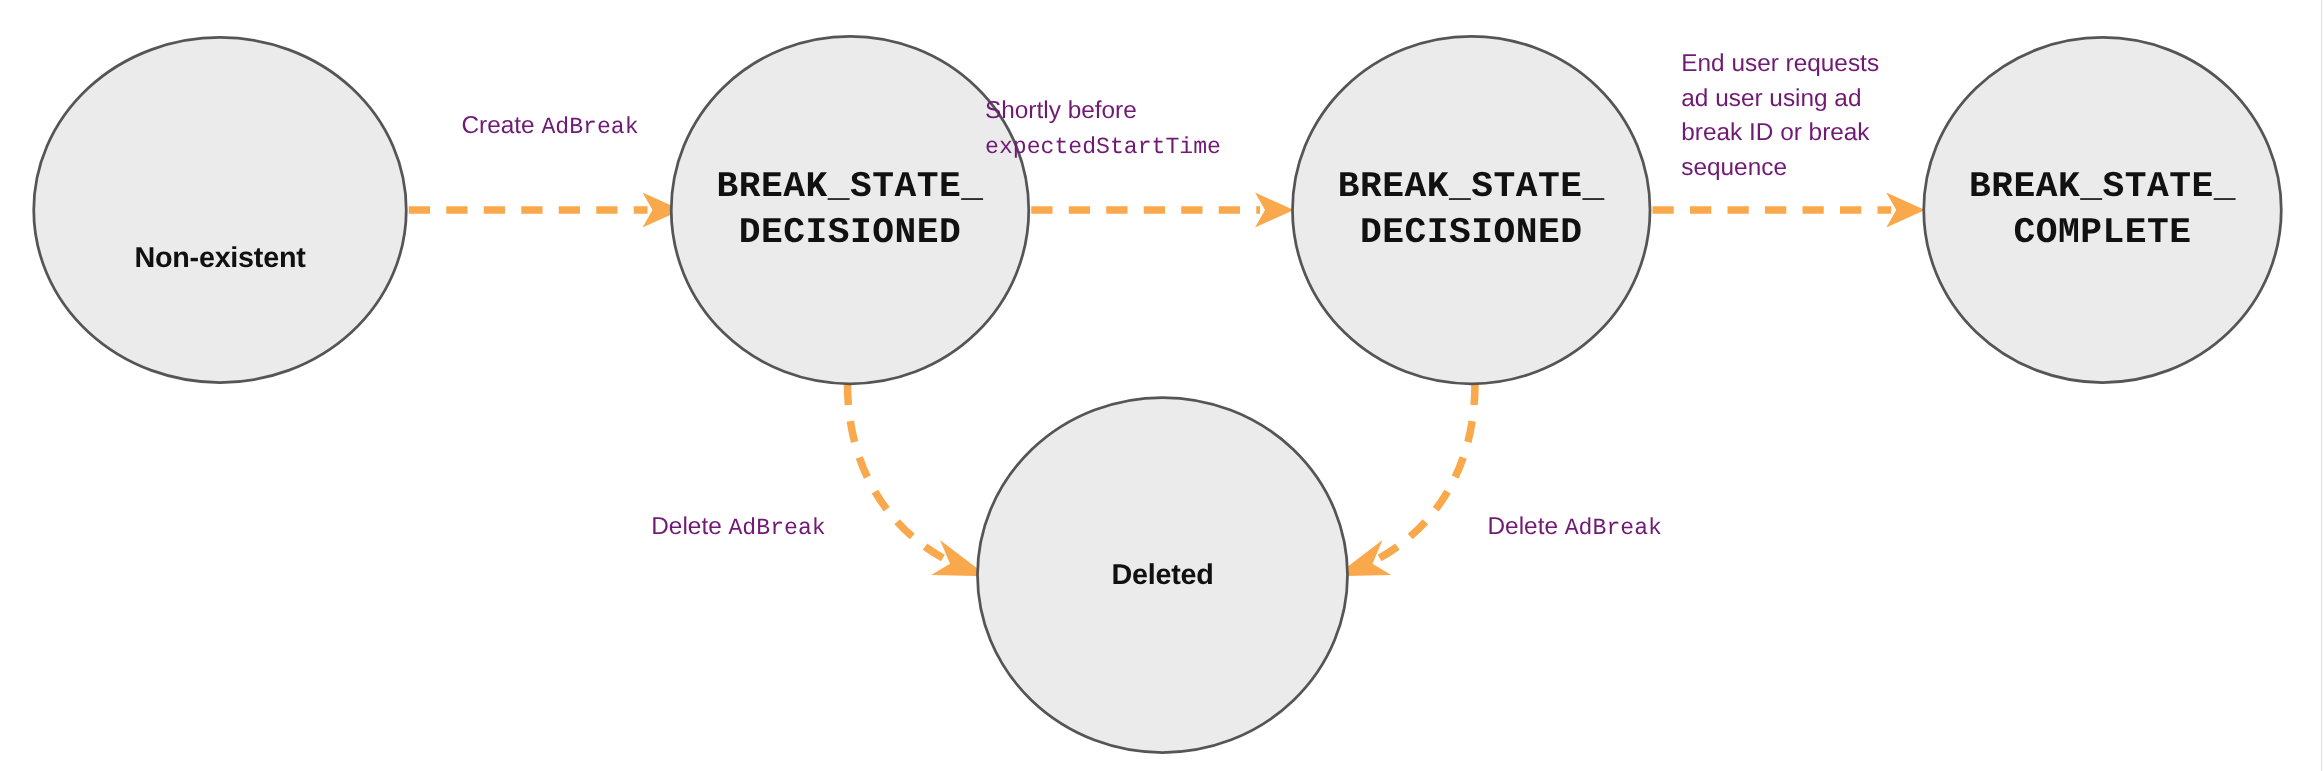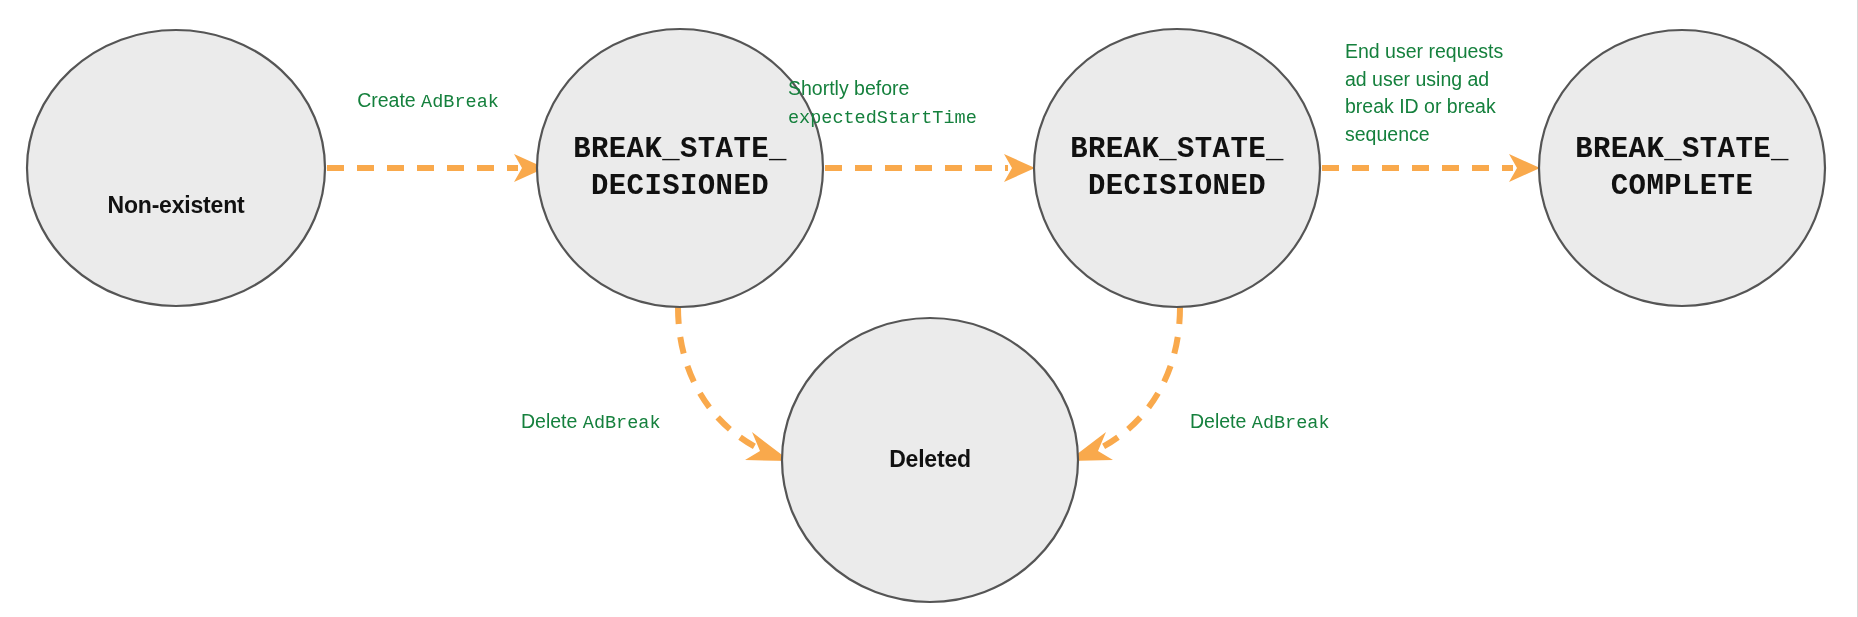"End user requests" .edge-label { color: #15803d -> #701a75 }
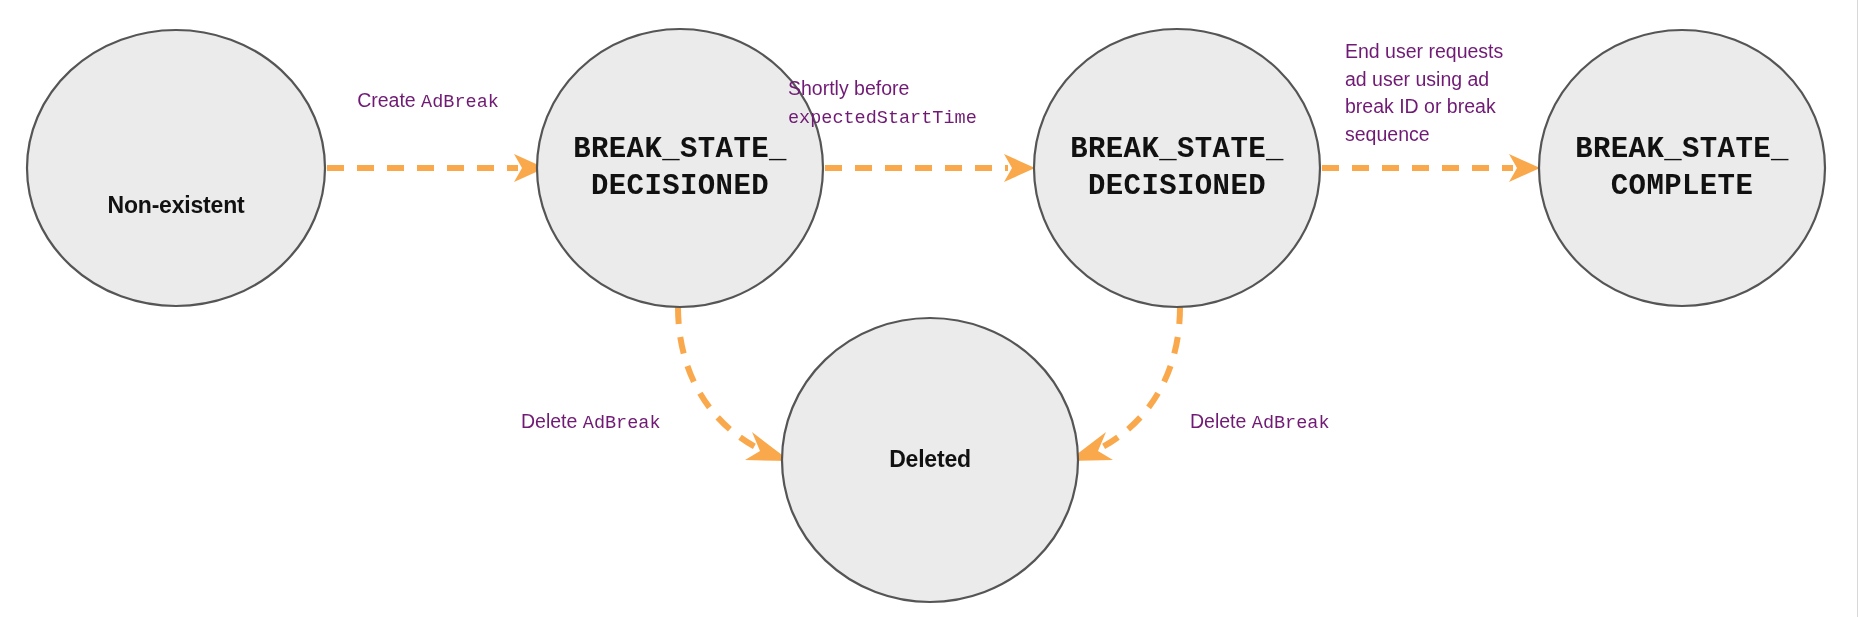"Create AdBreak" .edge-label.center { margin-left: none -> 12px }
